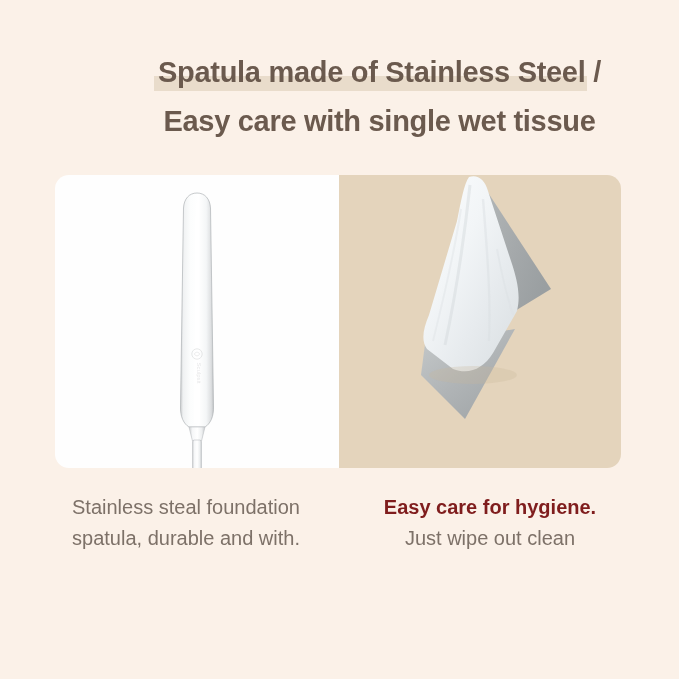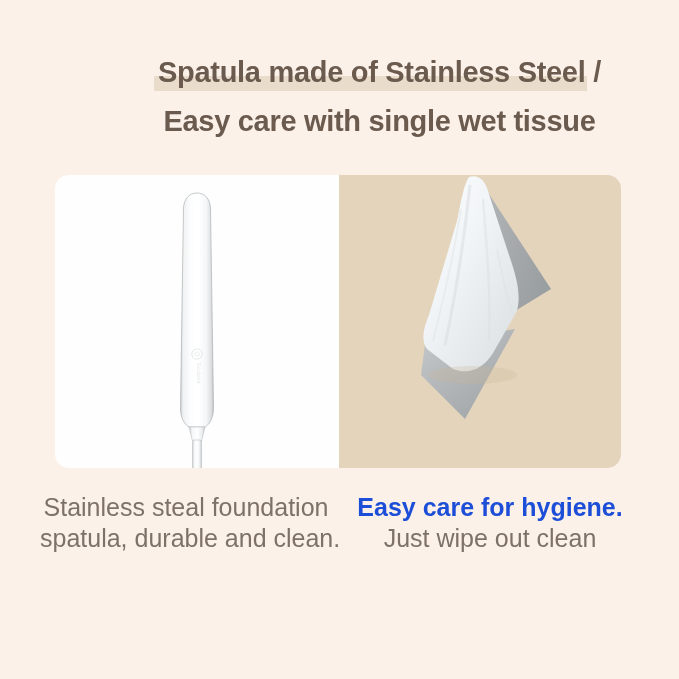"Stainless steal foundation" .cap-line { font-size: 25px -> 20px }
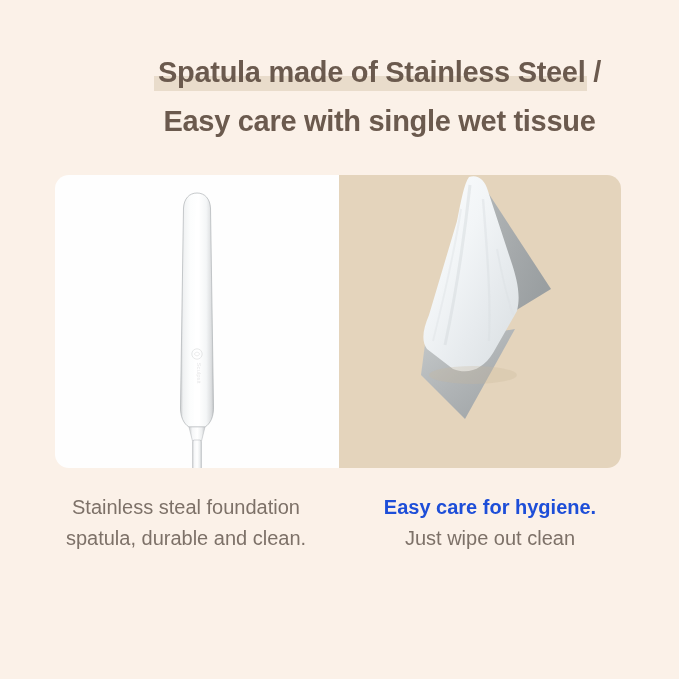"Easy care for hygiene." .cap-line.strong { color: #1d4ed8 -> #7f1d1d }
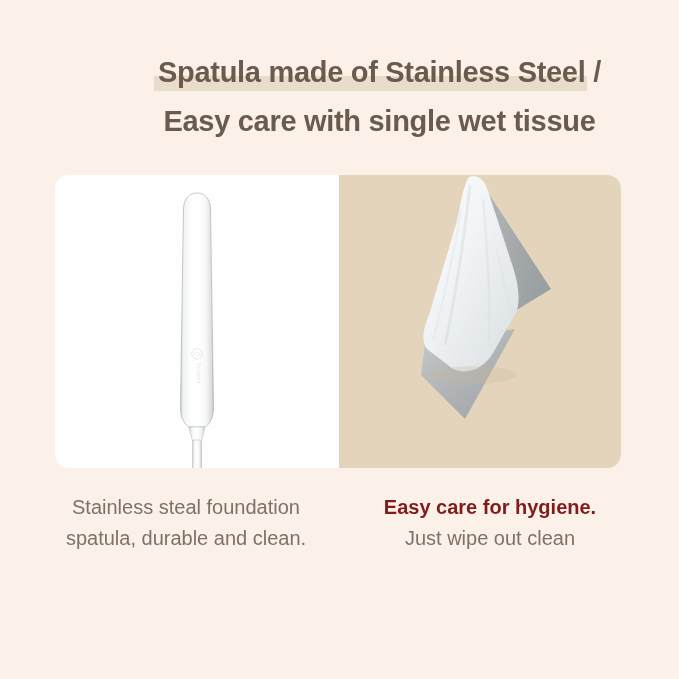"spatula, durable and clean." span.cap-line { text: clean -> with }
